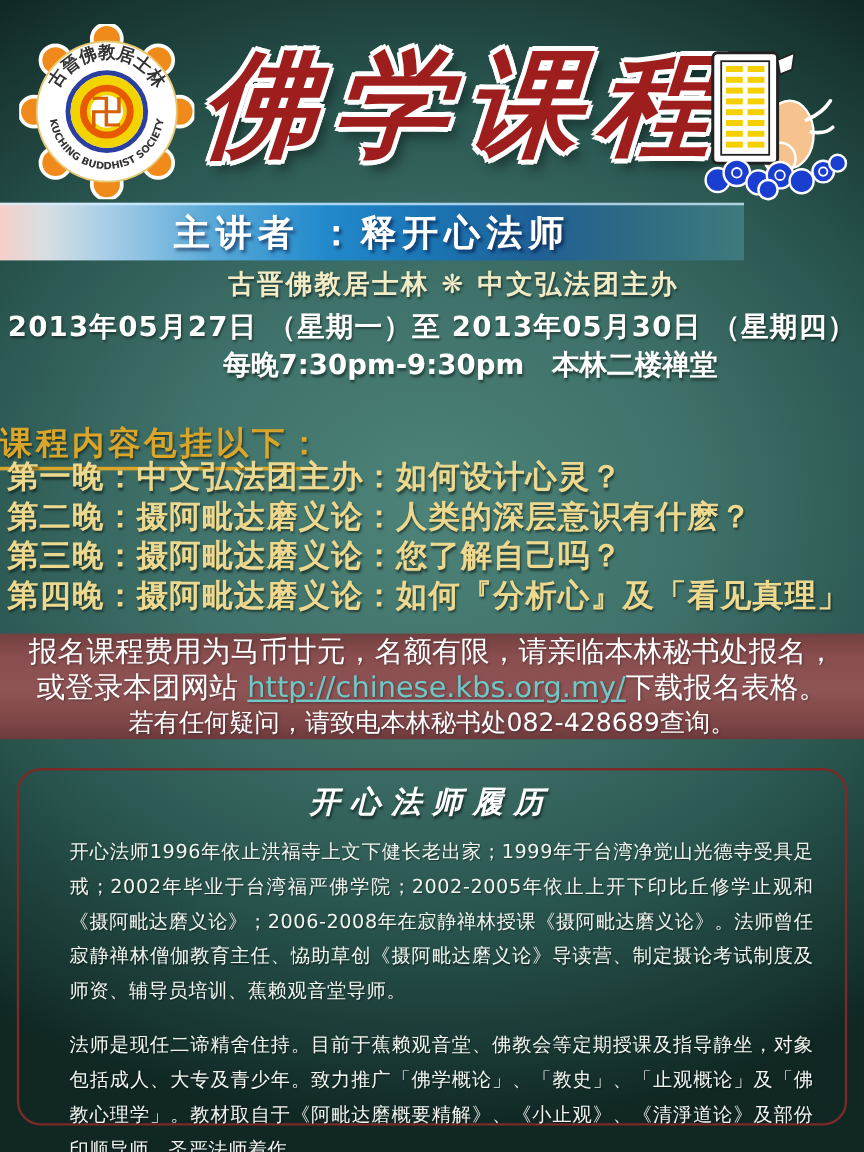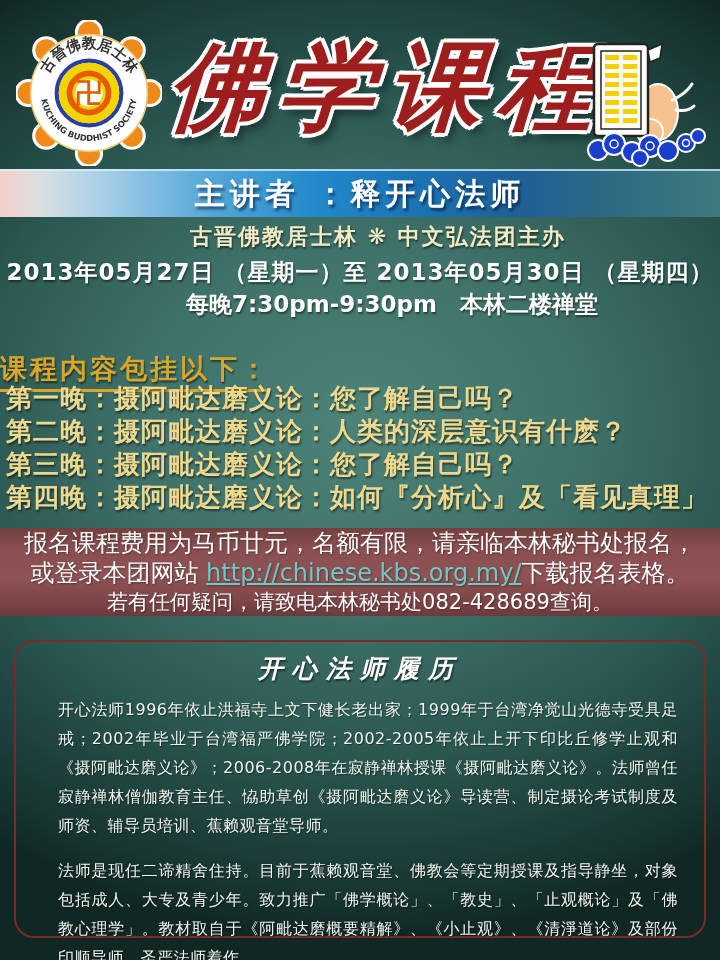"主讲者 ：释开心法师" .speaker-banner { width: 720px -> 620px }
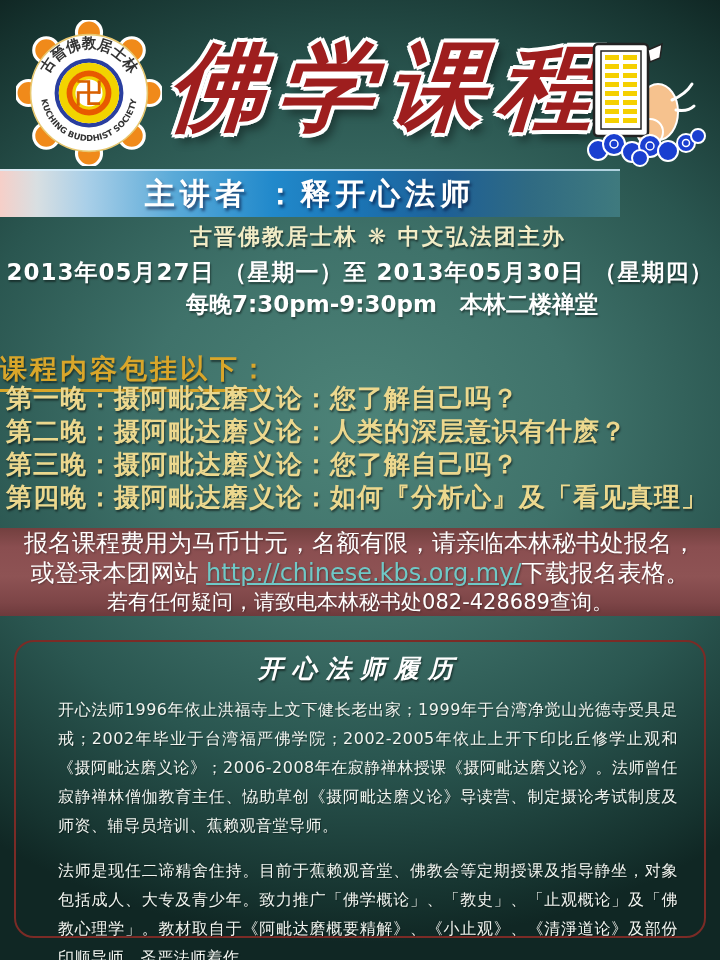"第一晚：摄阿毗达磨义论：您了解自己吗？" div.course-item { text: 摄阿毗达磨义论：您了解自己吗 -> 中文弘法团主办：如何设计心灵 }
